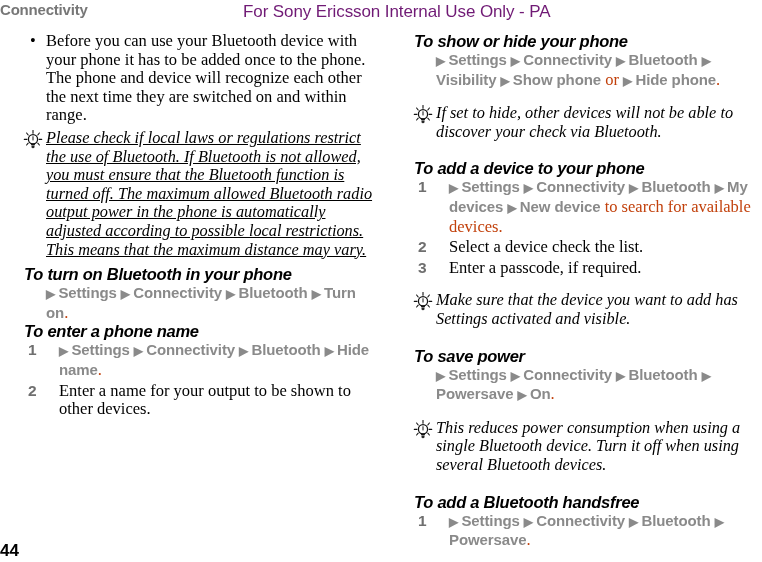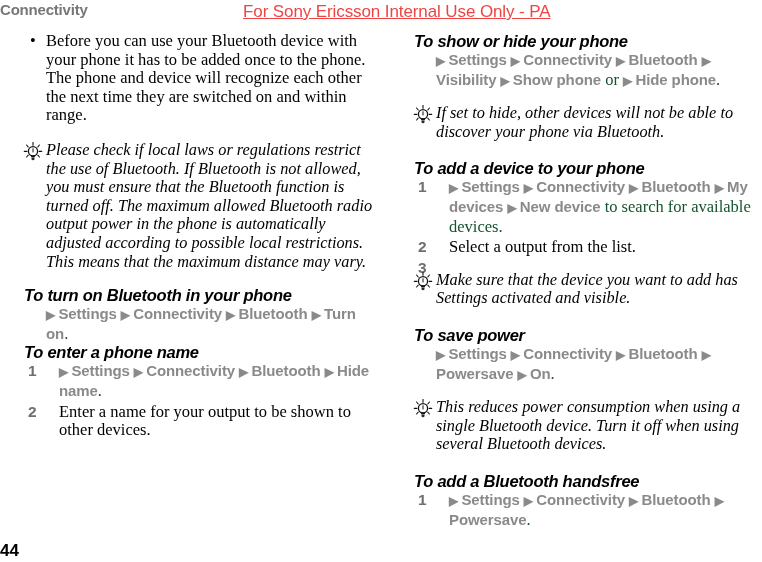"For Sony Ericsson Internal Use" .watermark { color: #ef4444 -> #701a75; text-decoration: underline -> none }
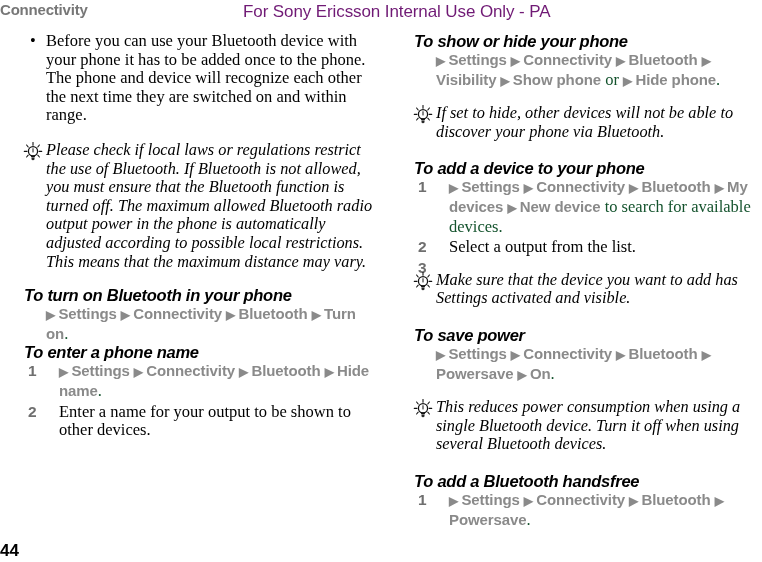"or" .plain { color: #14532d -> #c2410c }
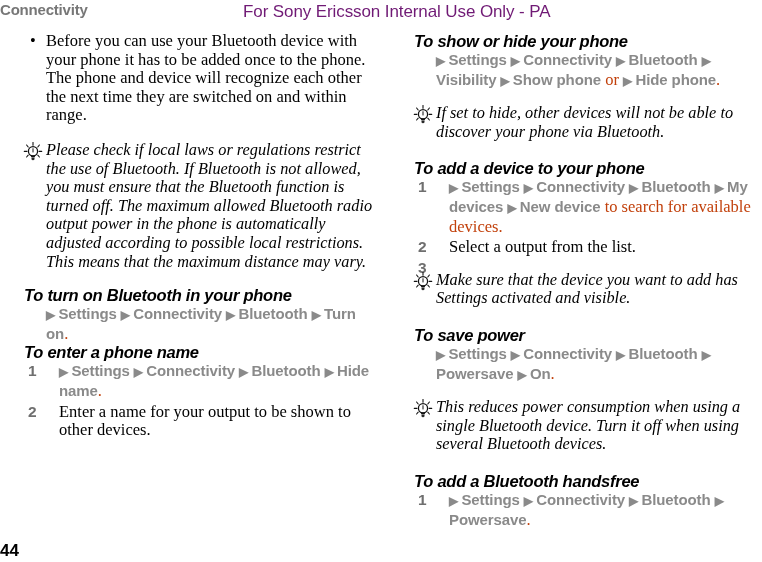"If set to hide, other" span { text: phone -> check }
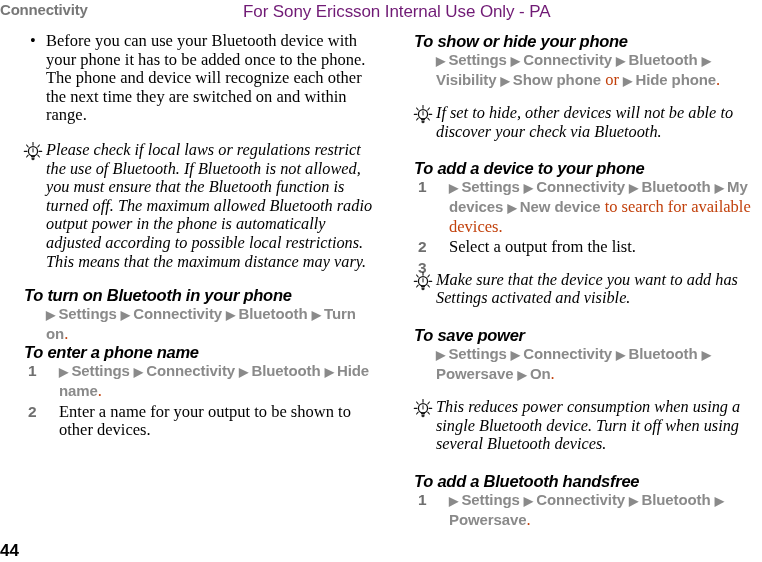"Please check if local laws" div.note { margin-top: 16px -> 4px; text-decoration: none -> underline }
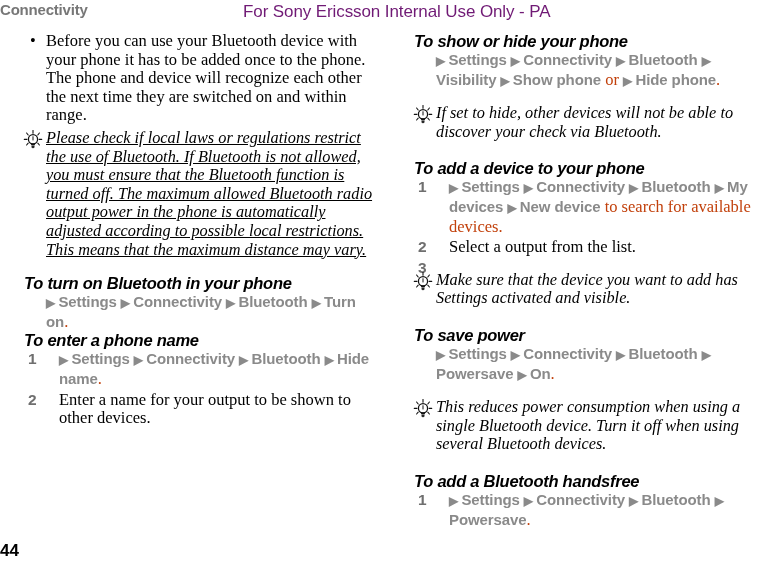"Select a output from the" span { text: output from -> device check }
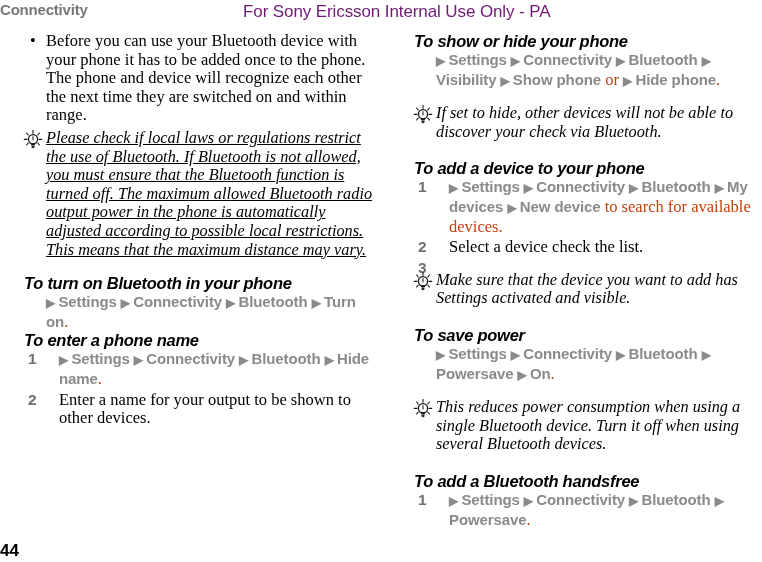"To turn on Bluetooth in" div.block { margin-top: 15px -> 6px }
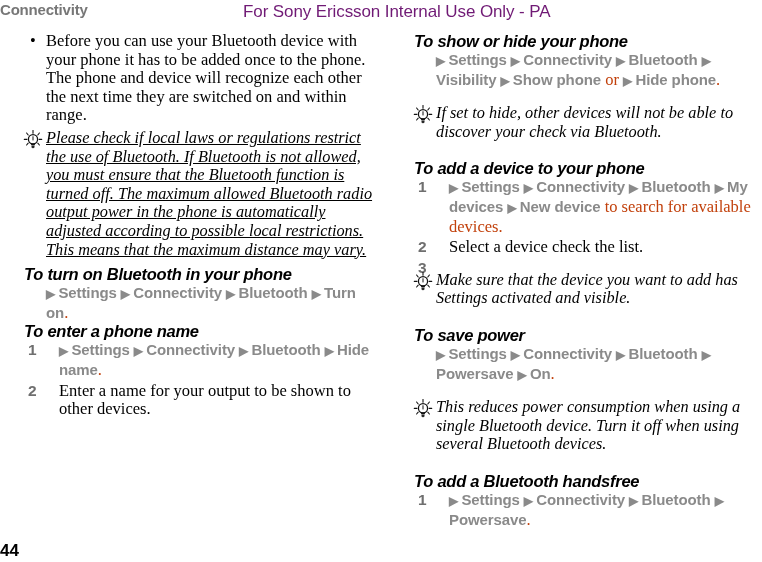"Enter a passcode, if required." span { html: none -> <span>Enter a passcode, if required.</span> }
